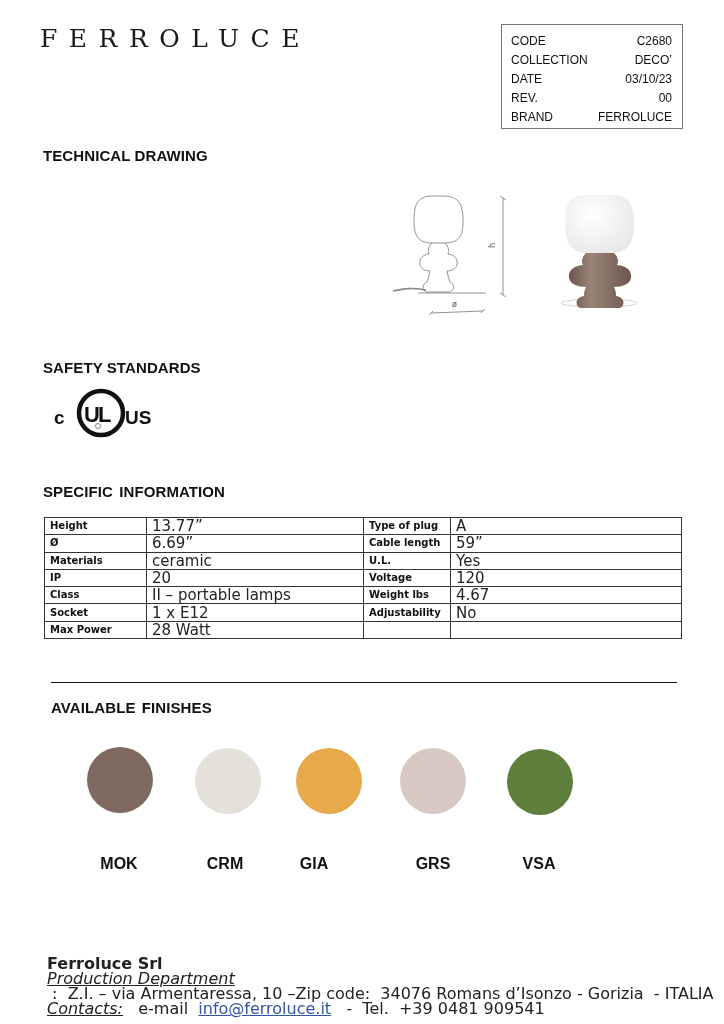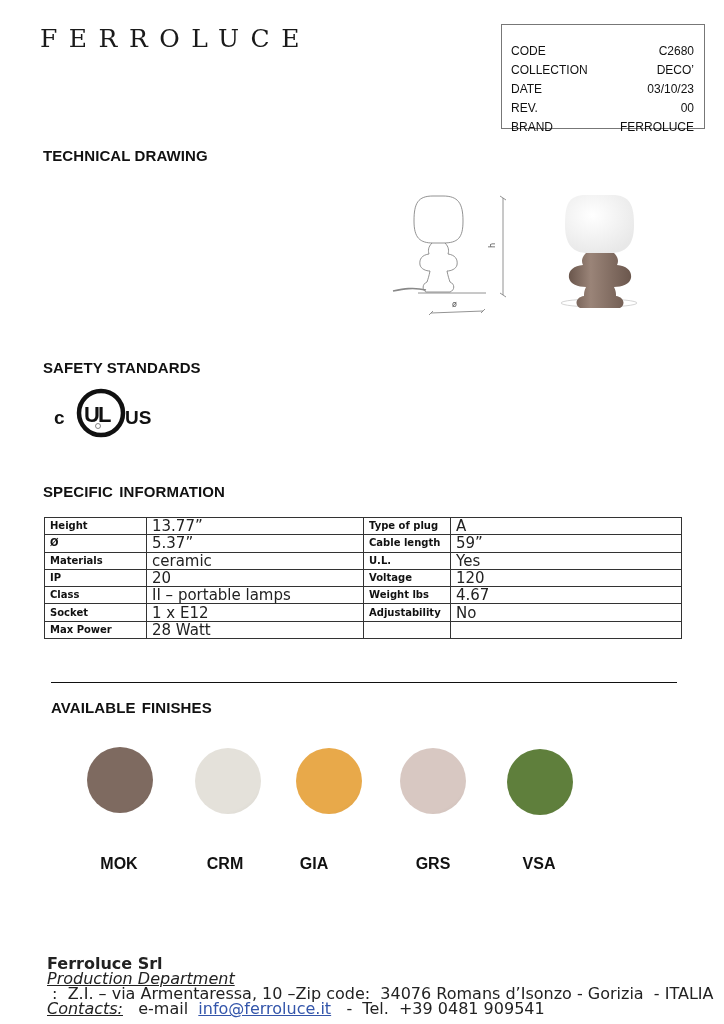"CODE" .meta-box { padding: 17px 10px 0 9px -> 7px 10px 0 9px; width: 204px -> 182px }
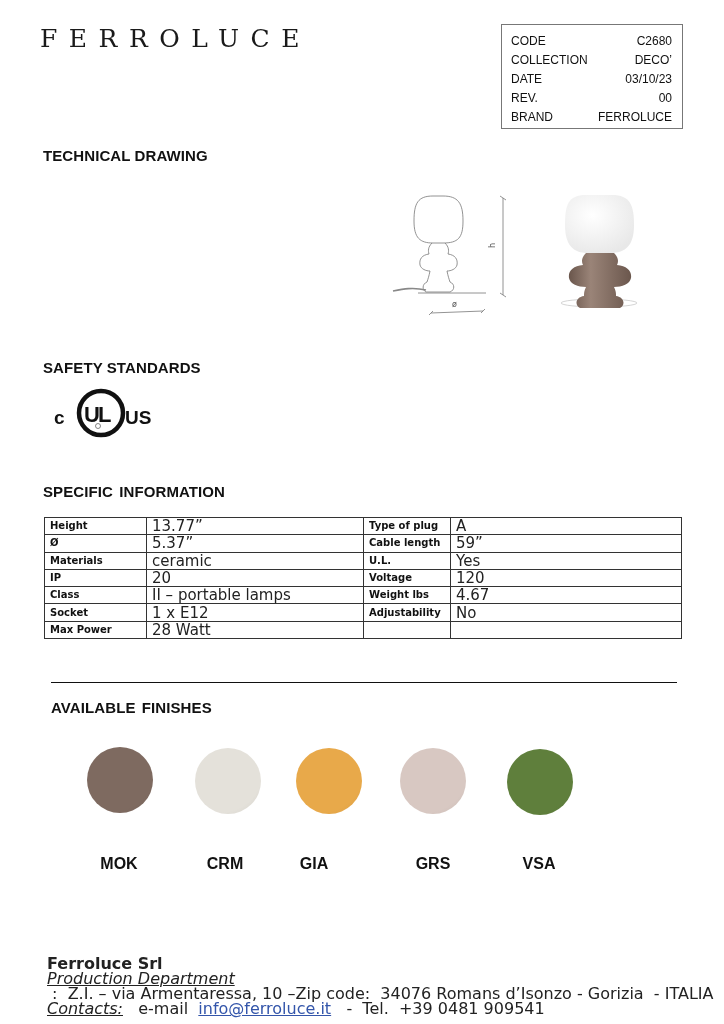"5.37”" td.val { text: 5.37 -> 6.69 }
